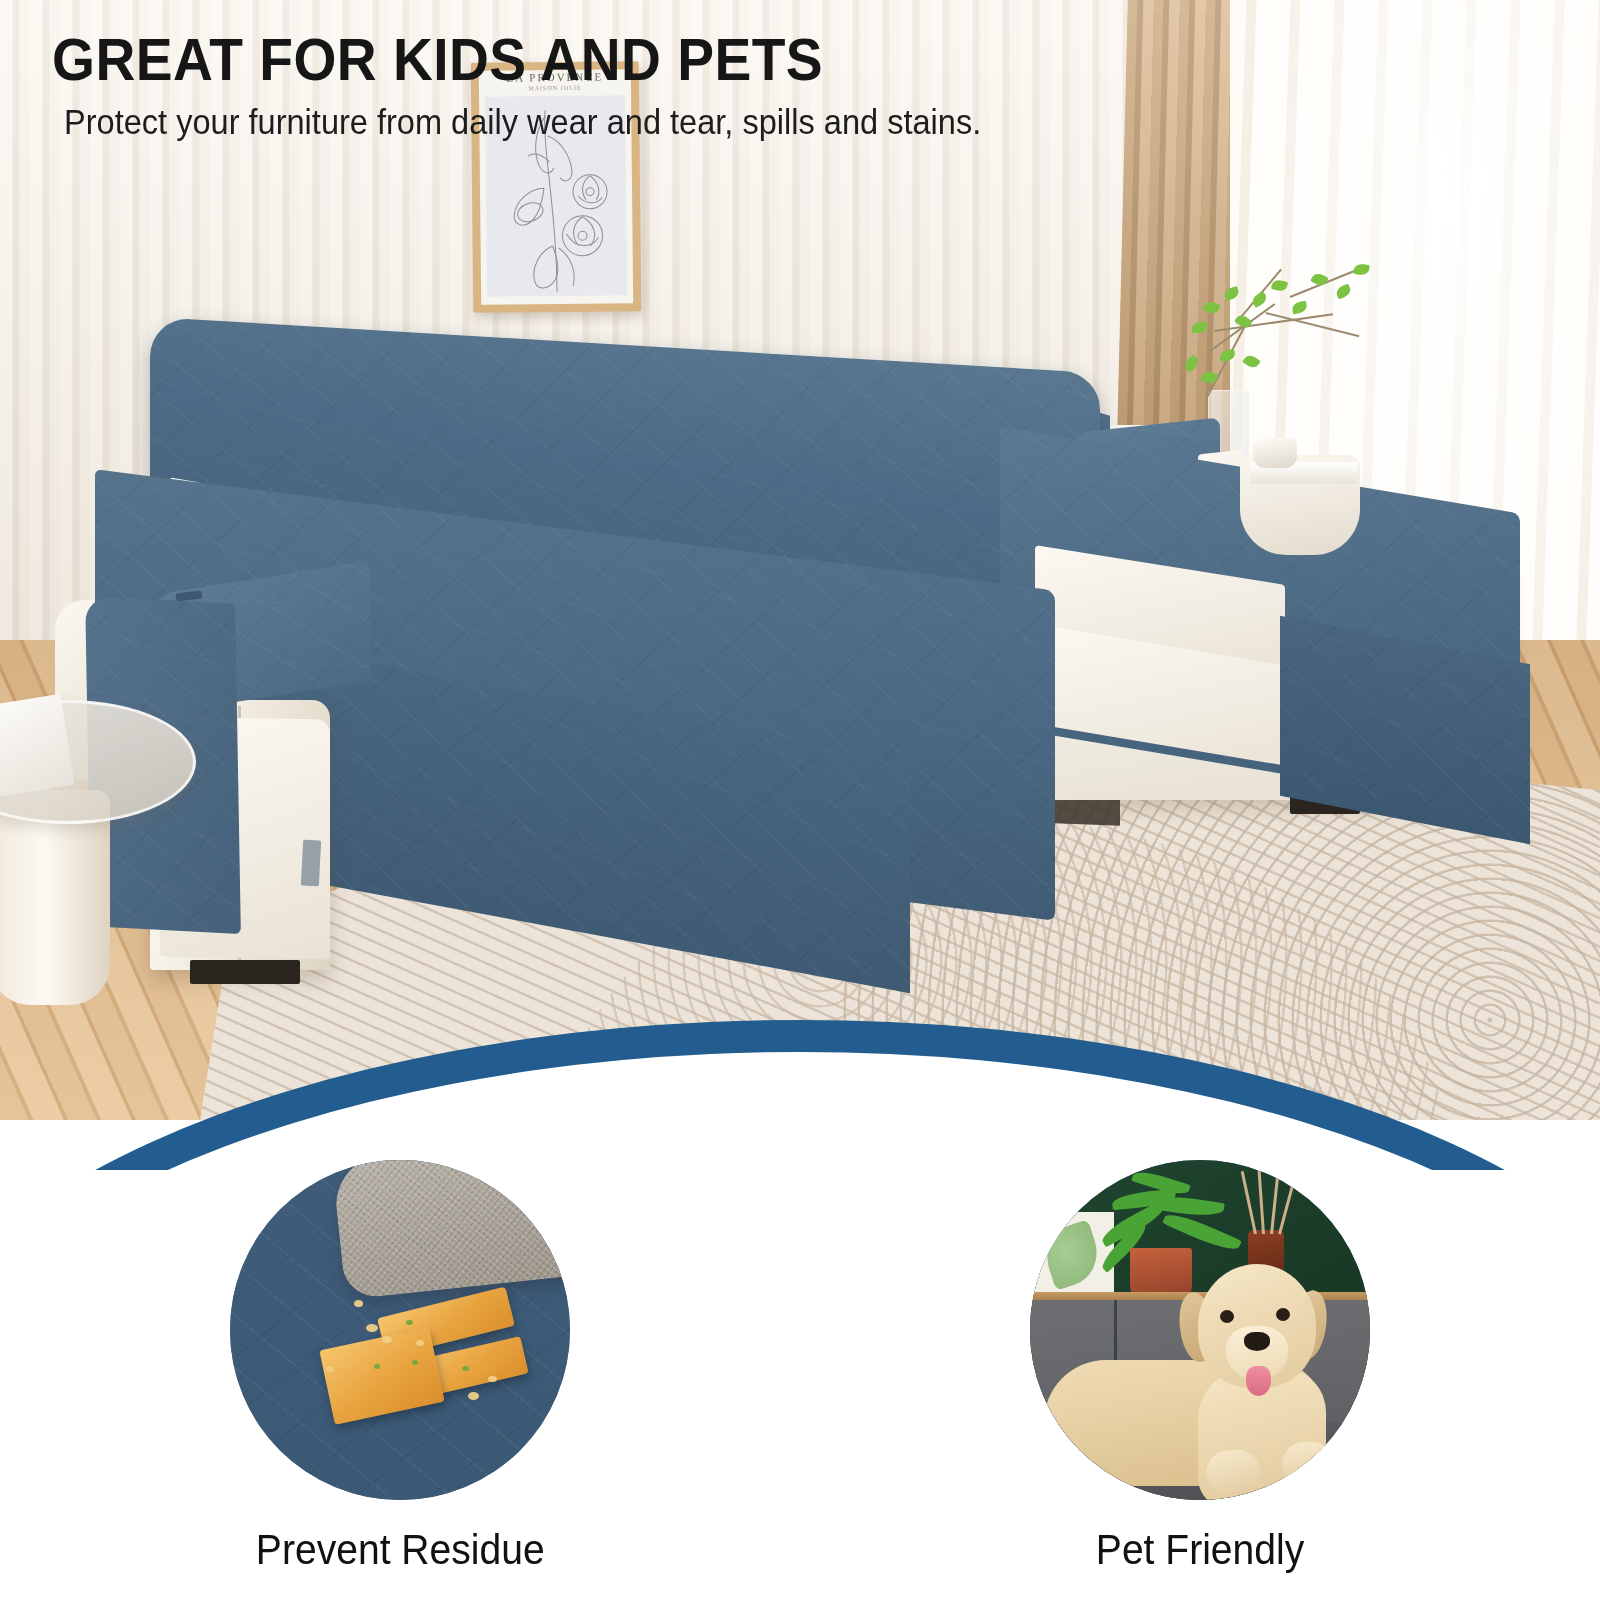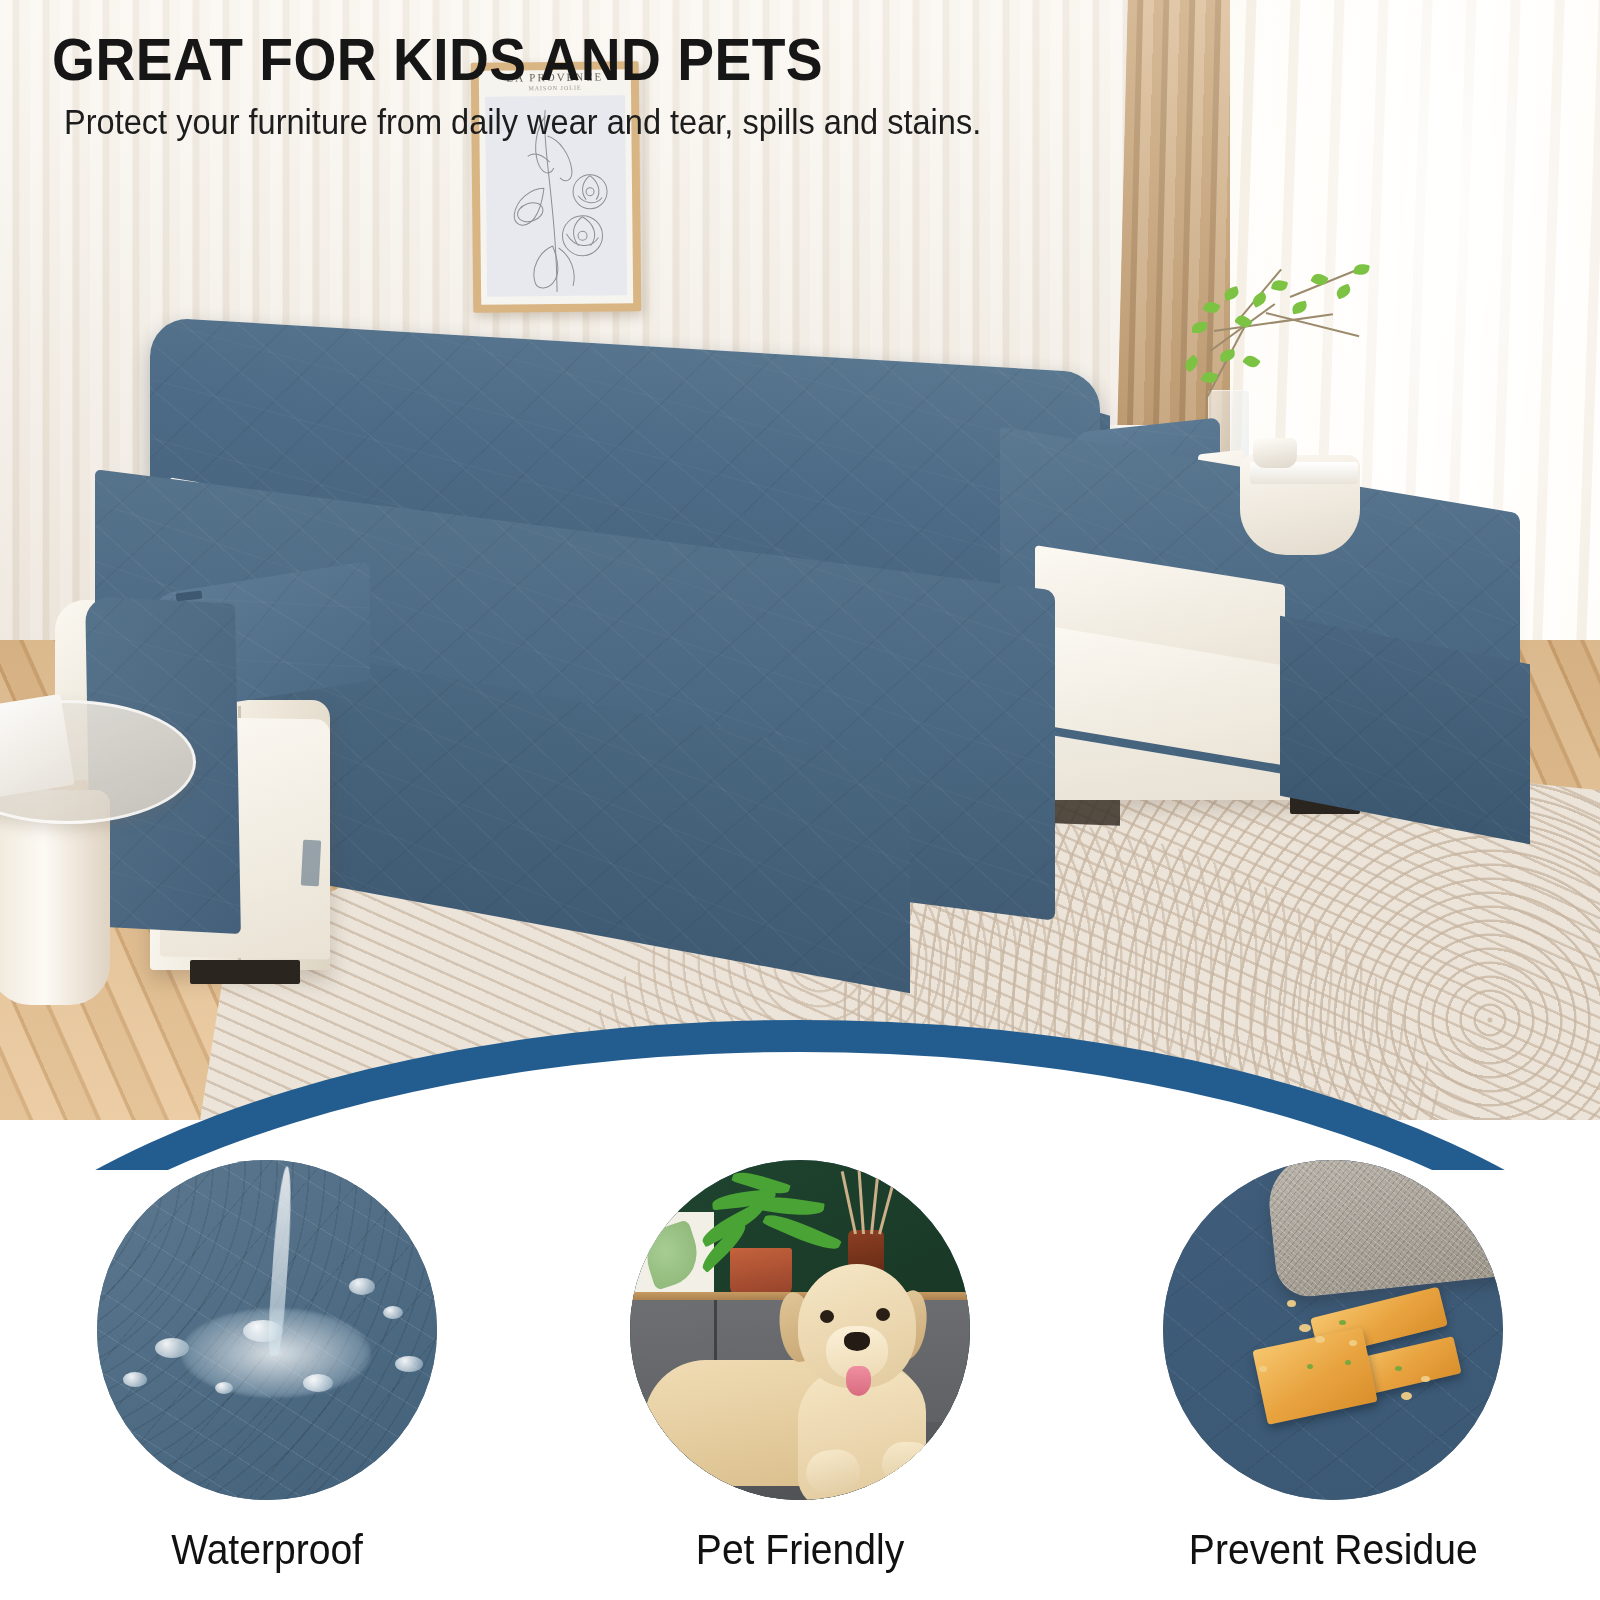"Waterproof" div.feature { html: <div> <div> <div></div> <div></div> <div></div> <div></div> <div></div> <div></div> <div></div> <div></div> <div></div> <div></div> <div></div> <div></div> <div></div> </div> <div>Waterproof</div> </div> -> none }
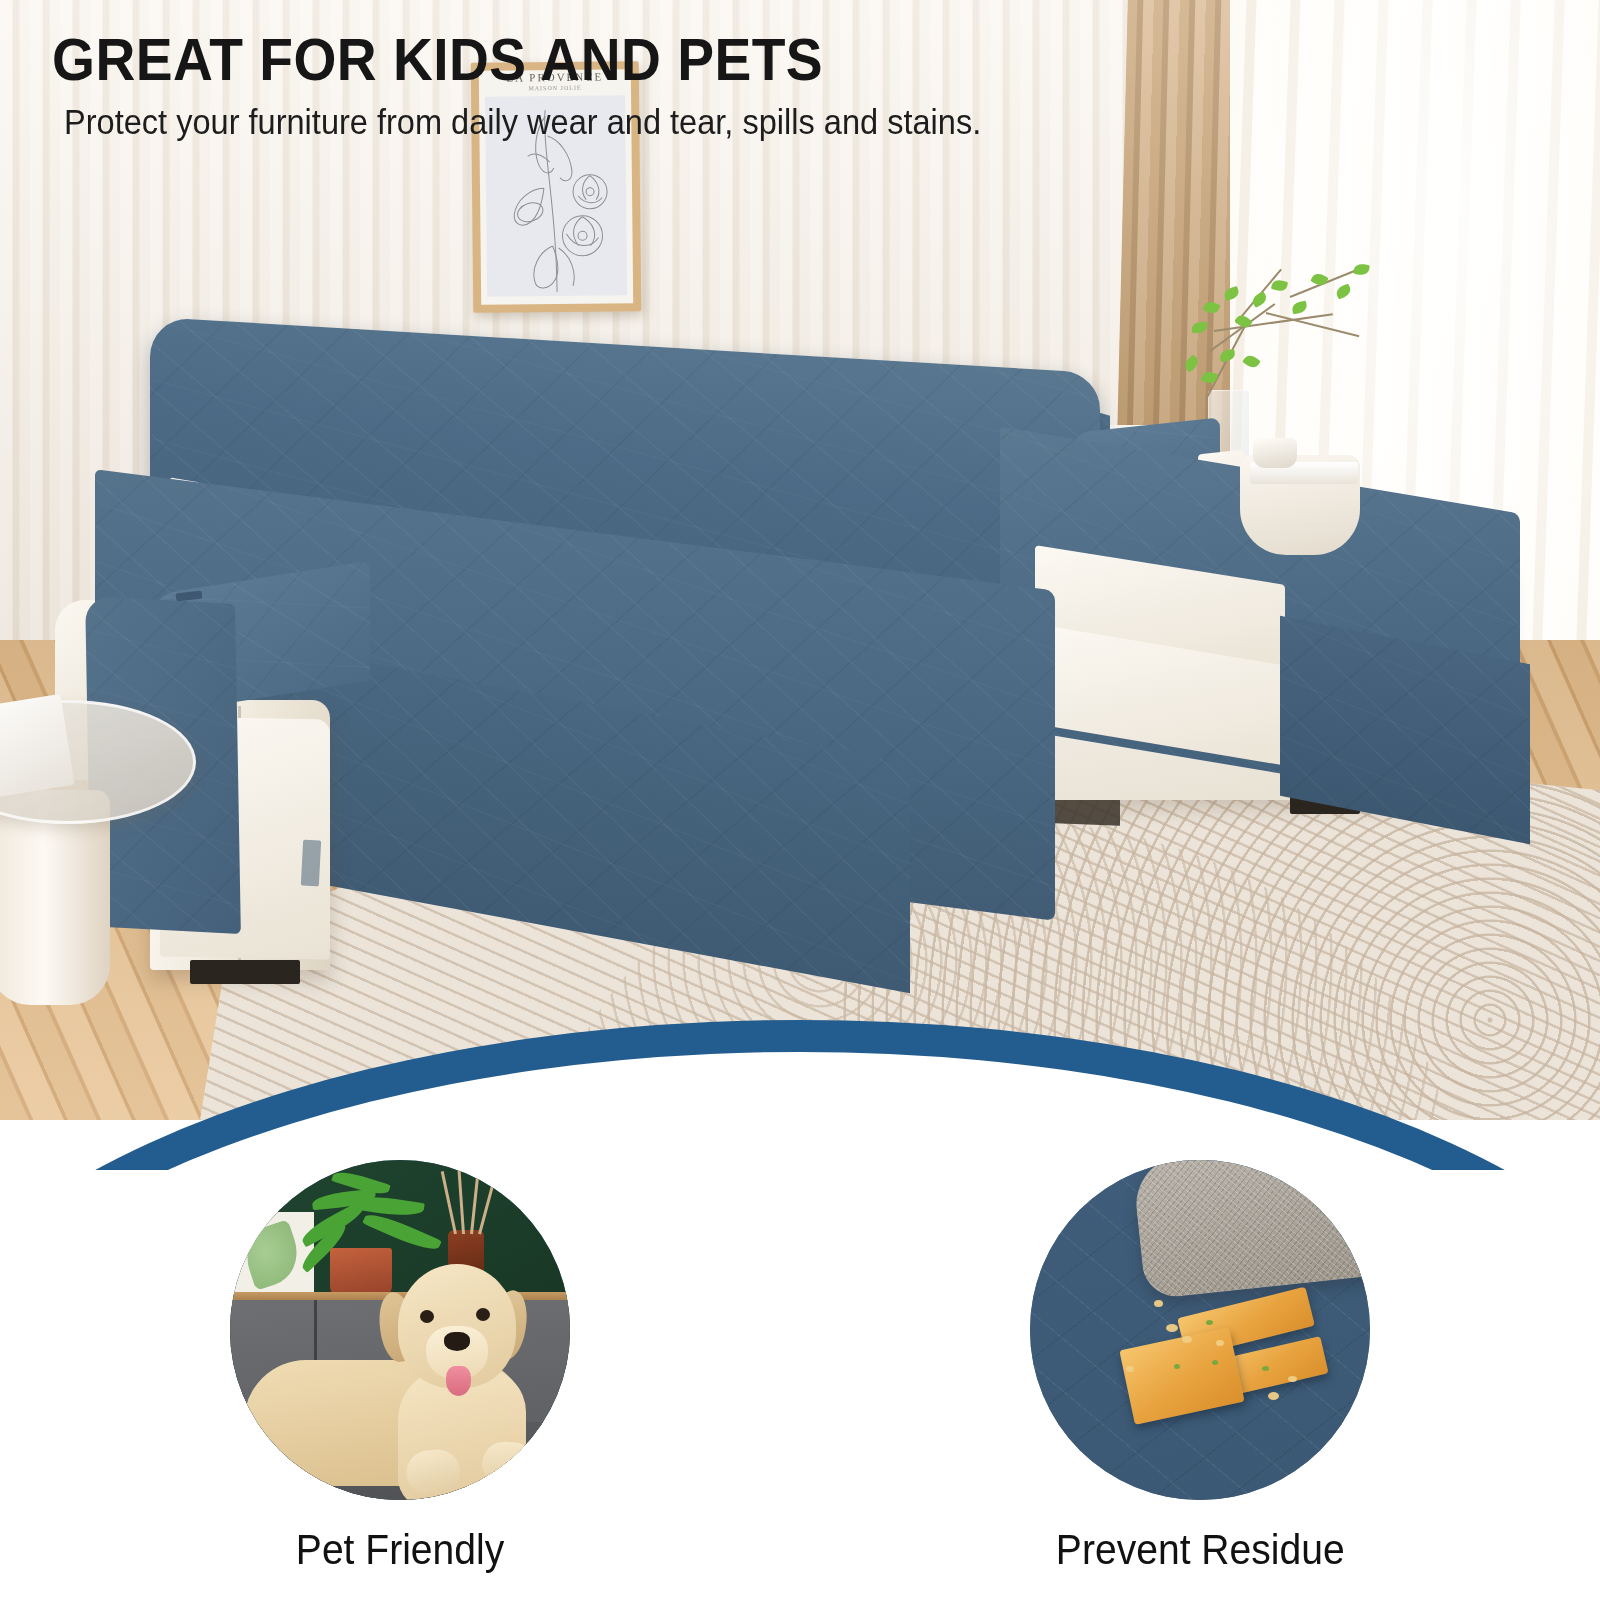"Pet Friendly" div.feature { order: before "Prevent Residue" -> after "Prevent Residue" }
